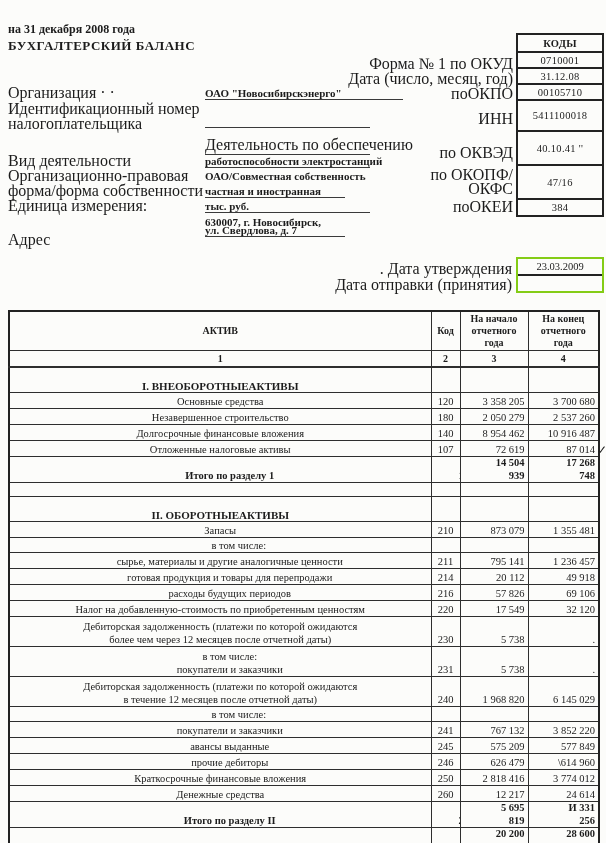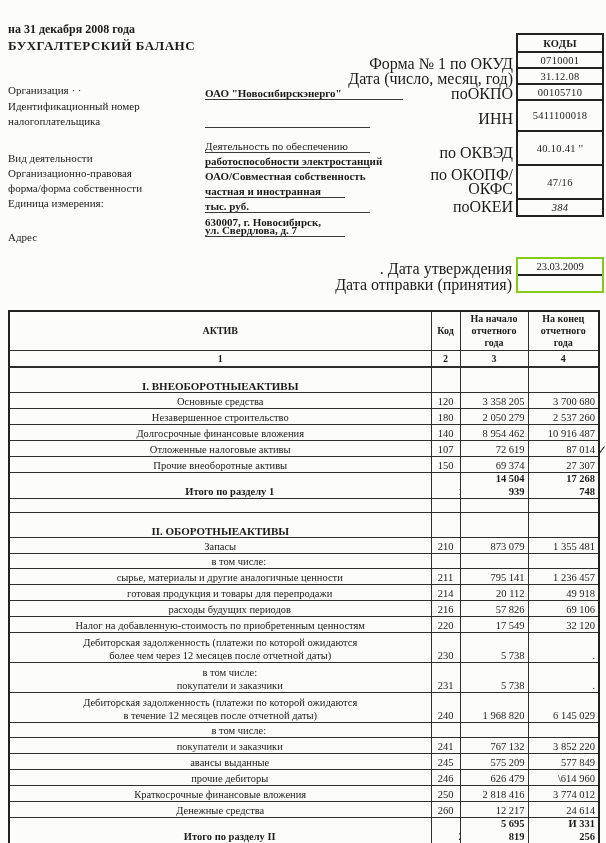"Организация · ·" .lab { font-size: 11px -> 16px }
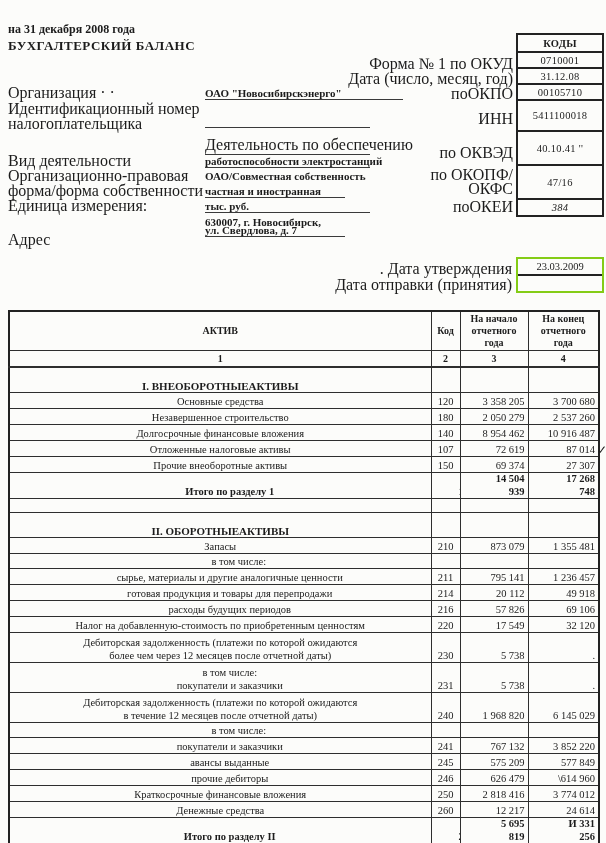"384" .codes .cell:last-child { font-style: italic -> none }
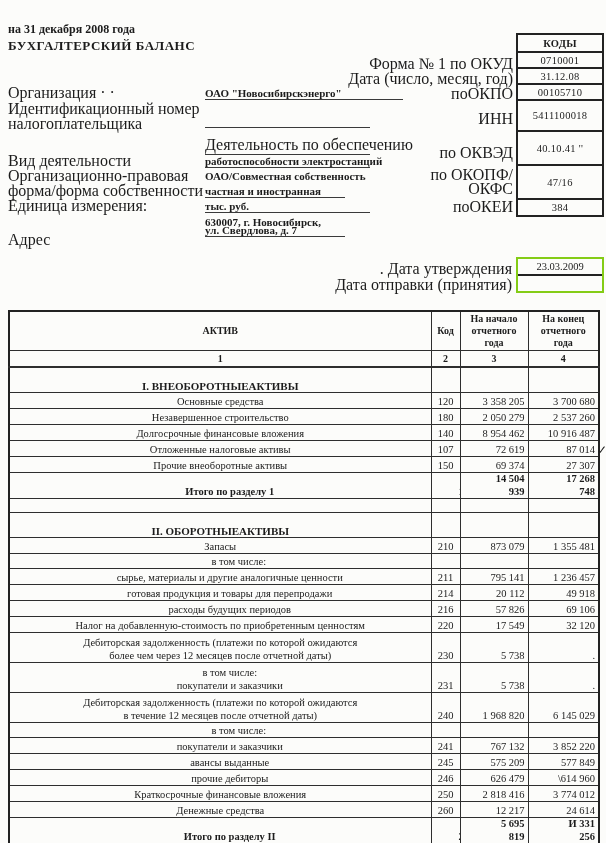"Прочие внеоборотные активы" tr.item { html: <tr> <td>Прочие внеоборотные активы</td> <td>150</td> <td>69 374</td> <td>27 307</td> </tr> -> none }
